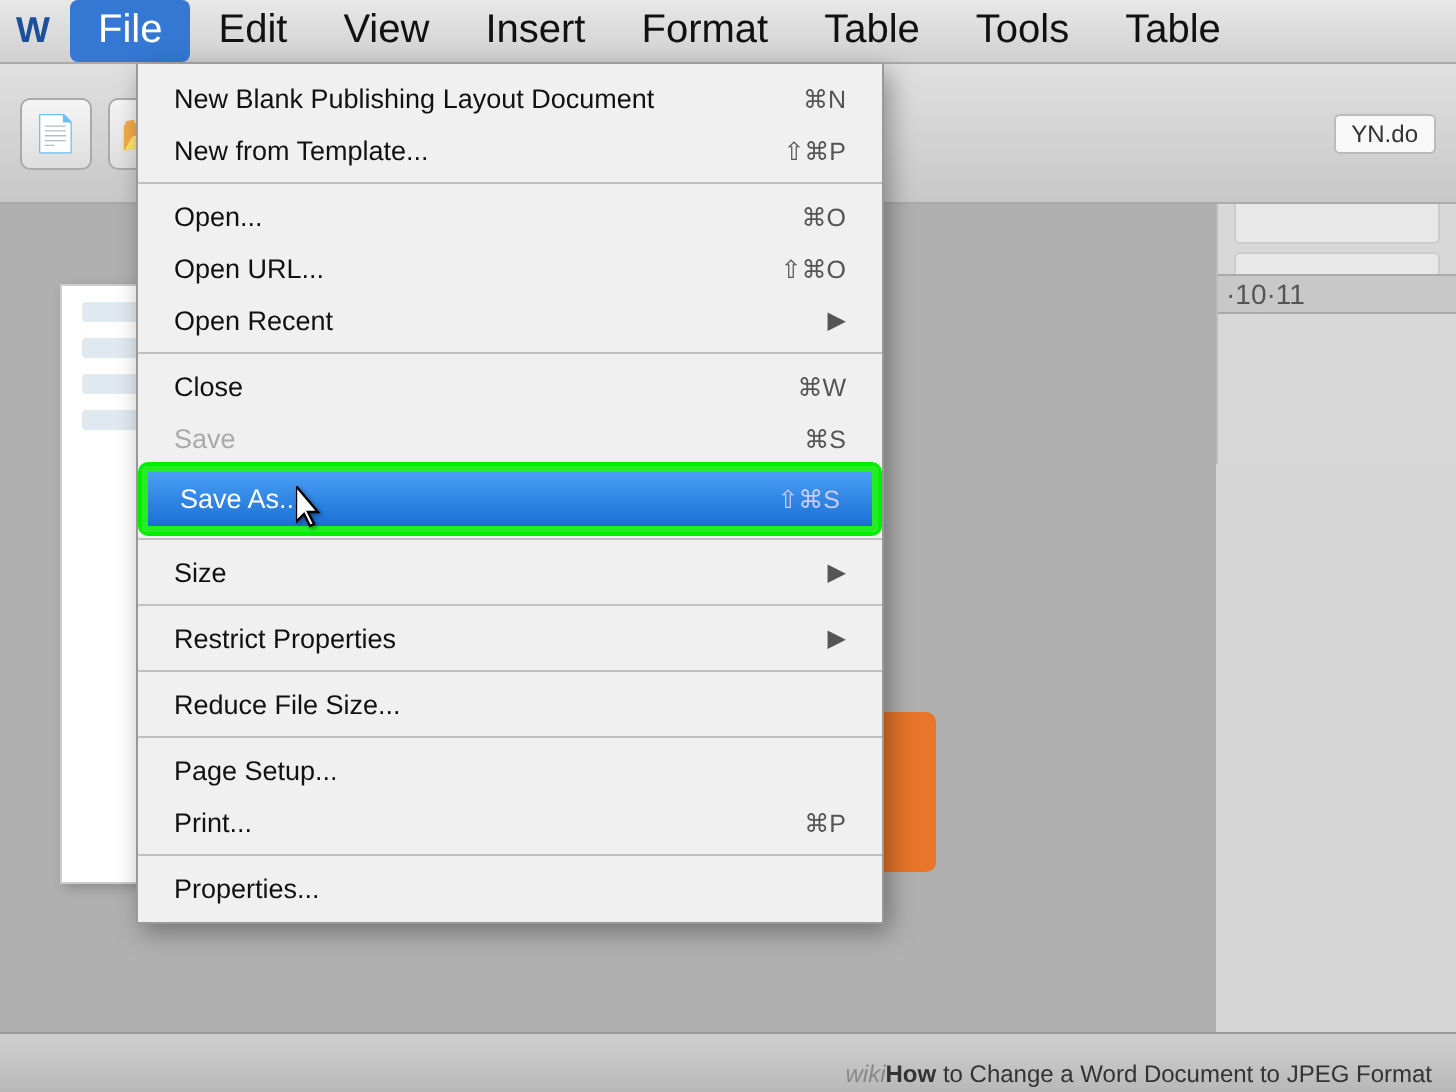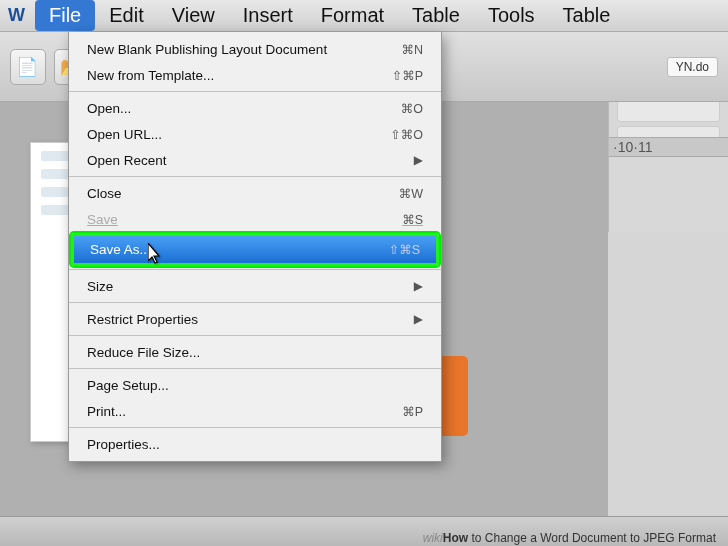"Save" .menu-item.grayed { text-decoration: underline -> none }
